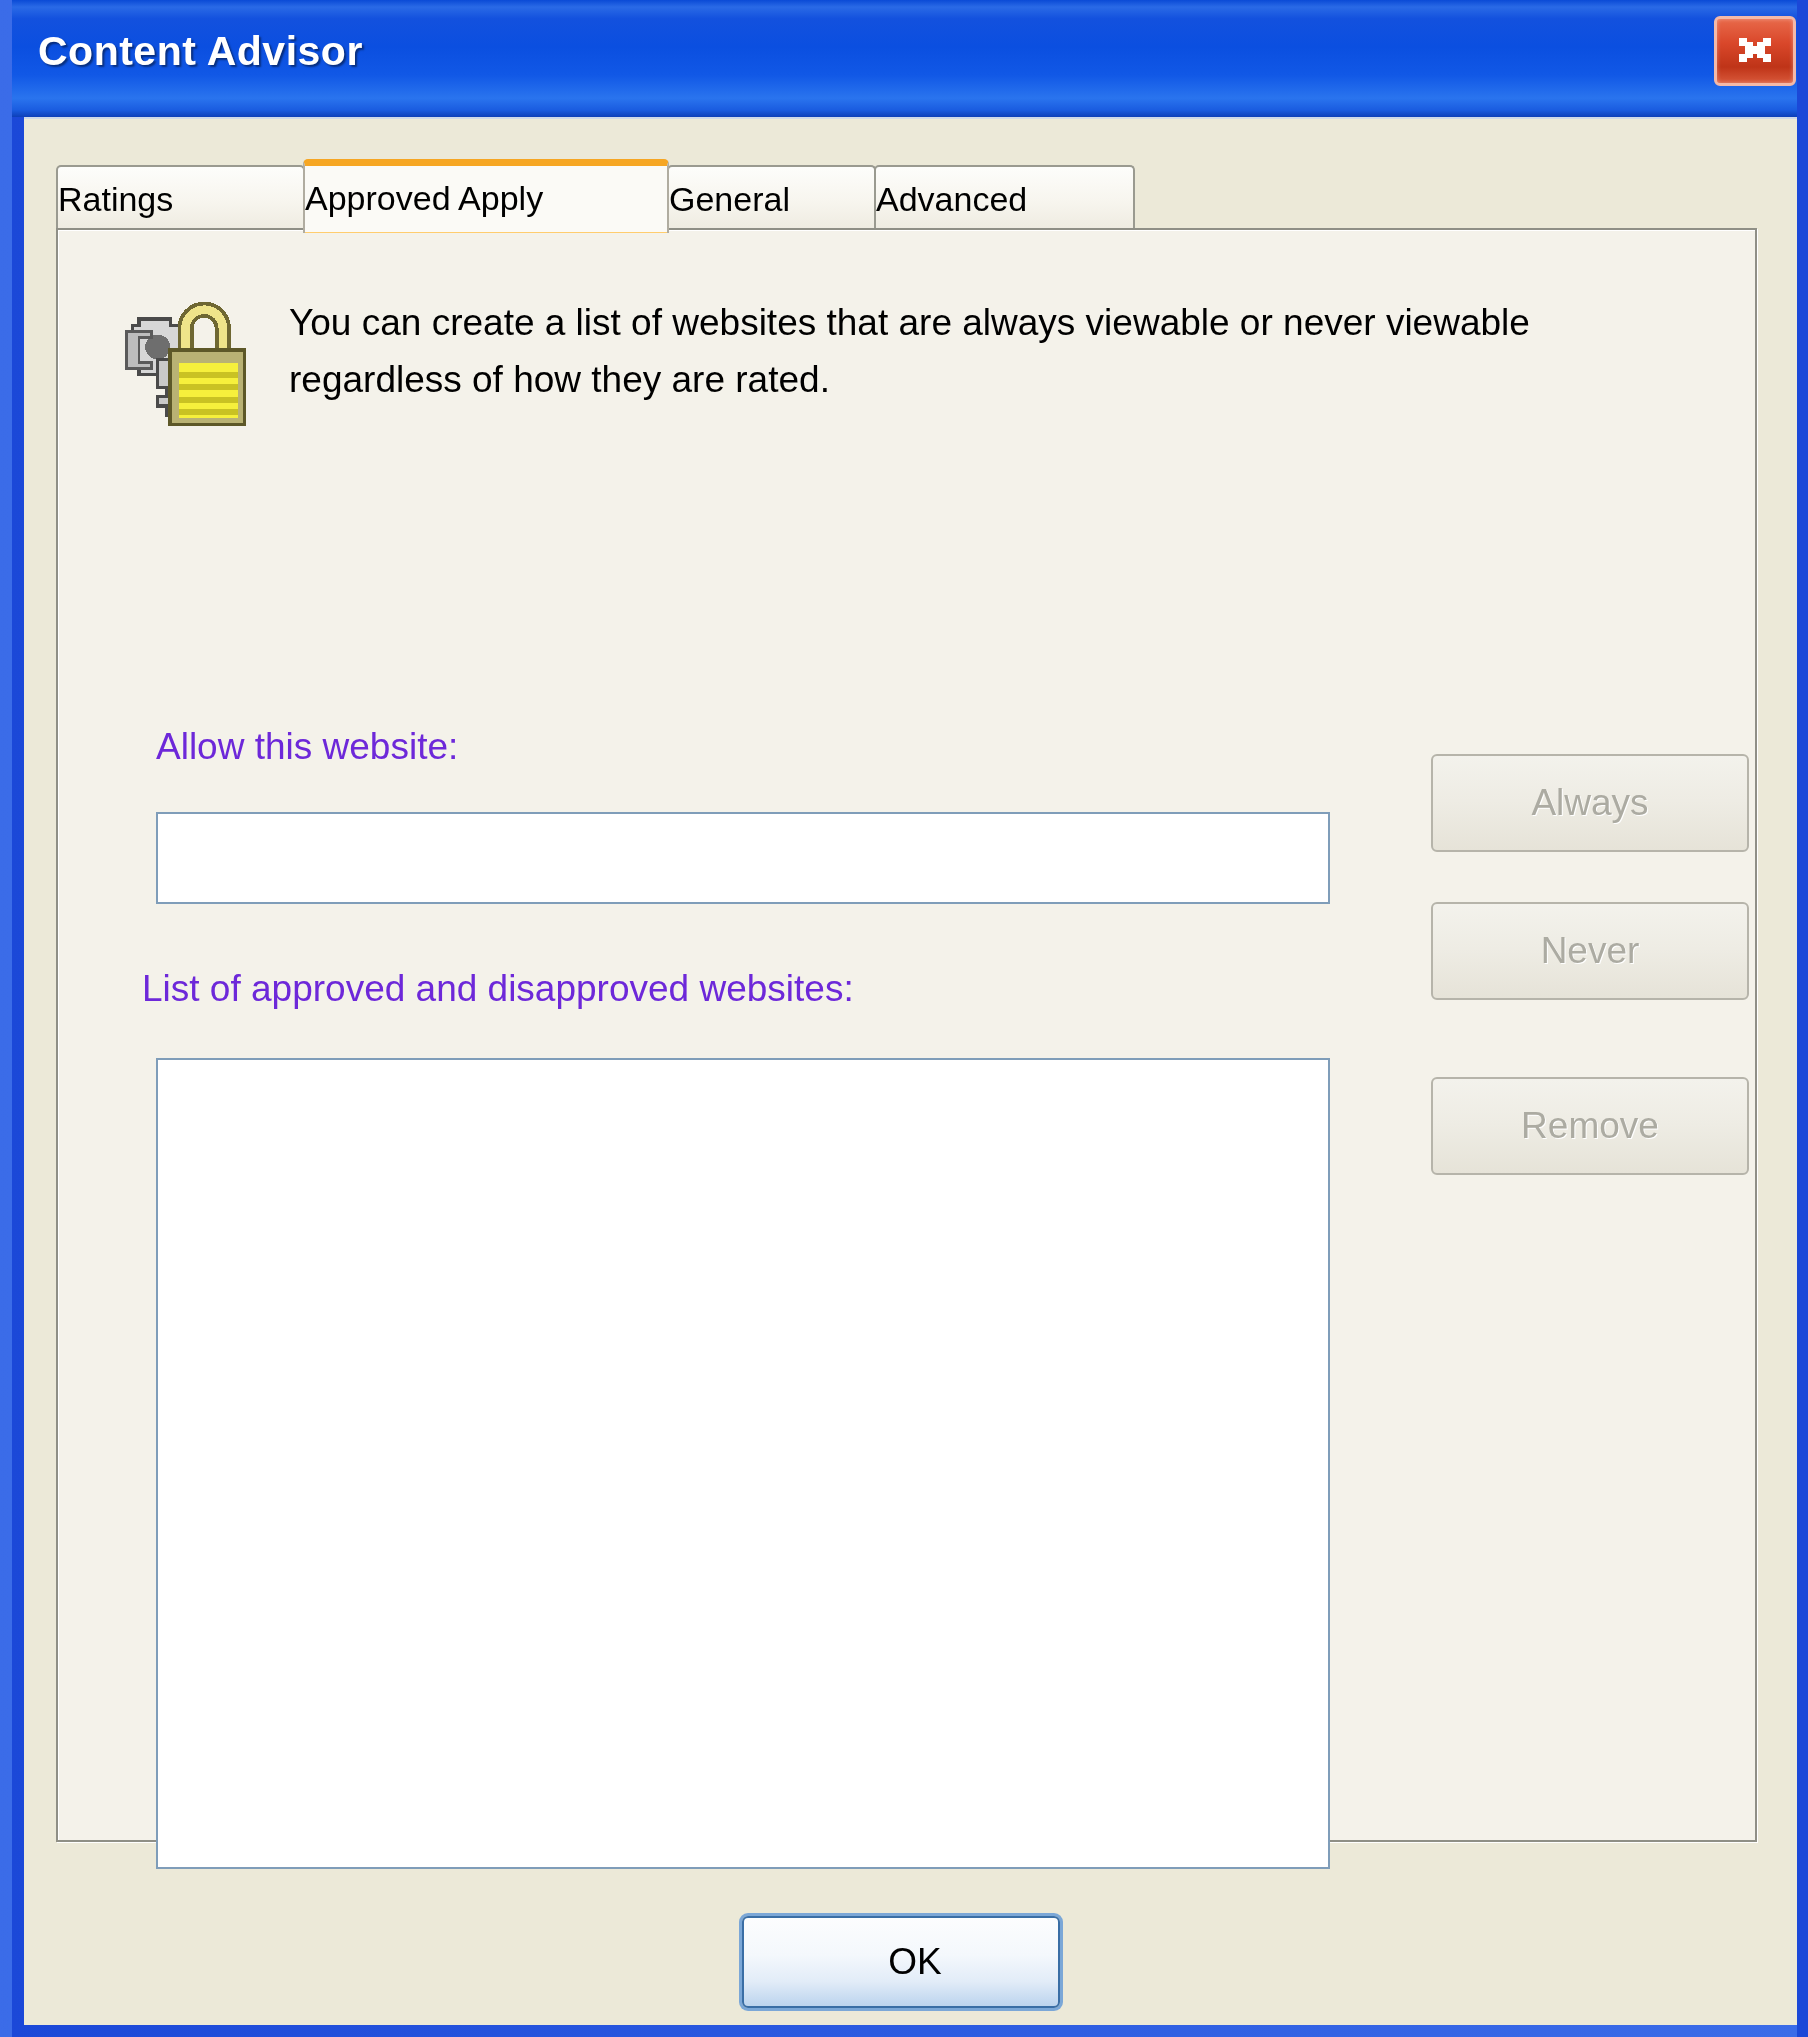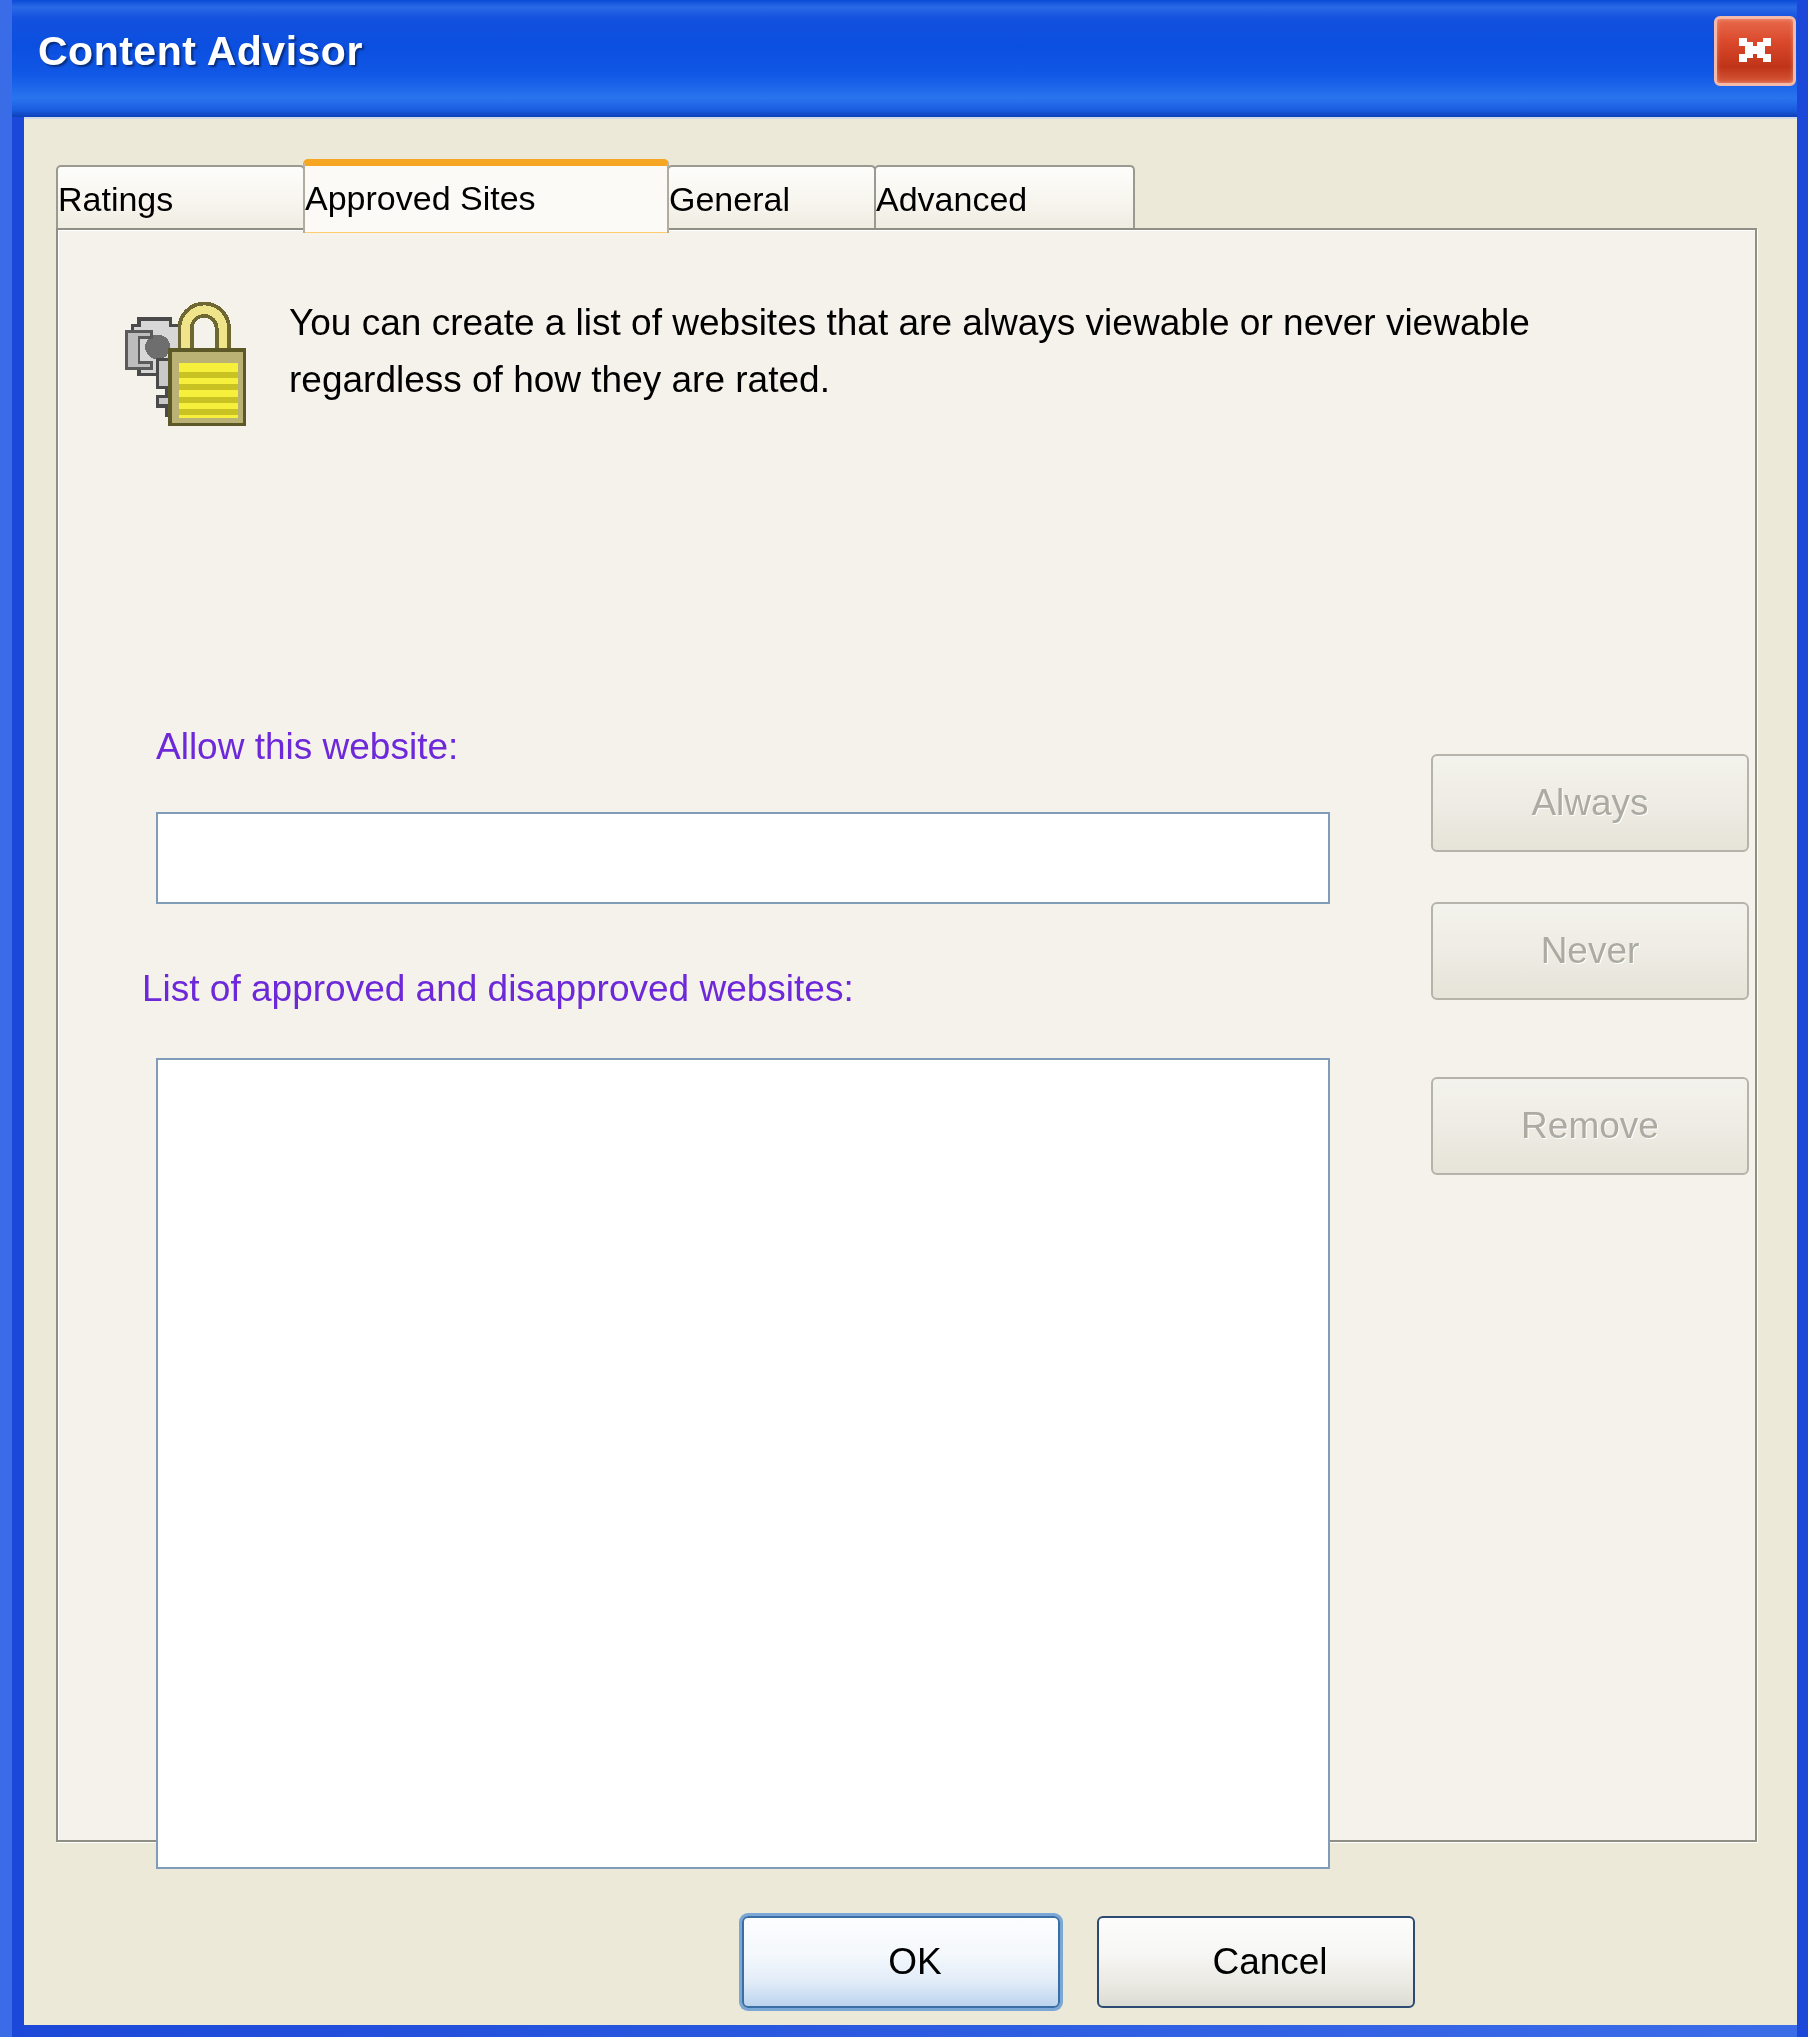"Approved Sites" span.tab-label { text: Sites -> Apply }
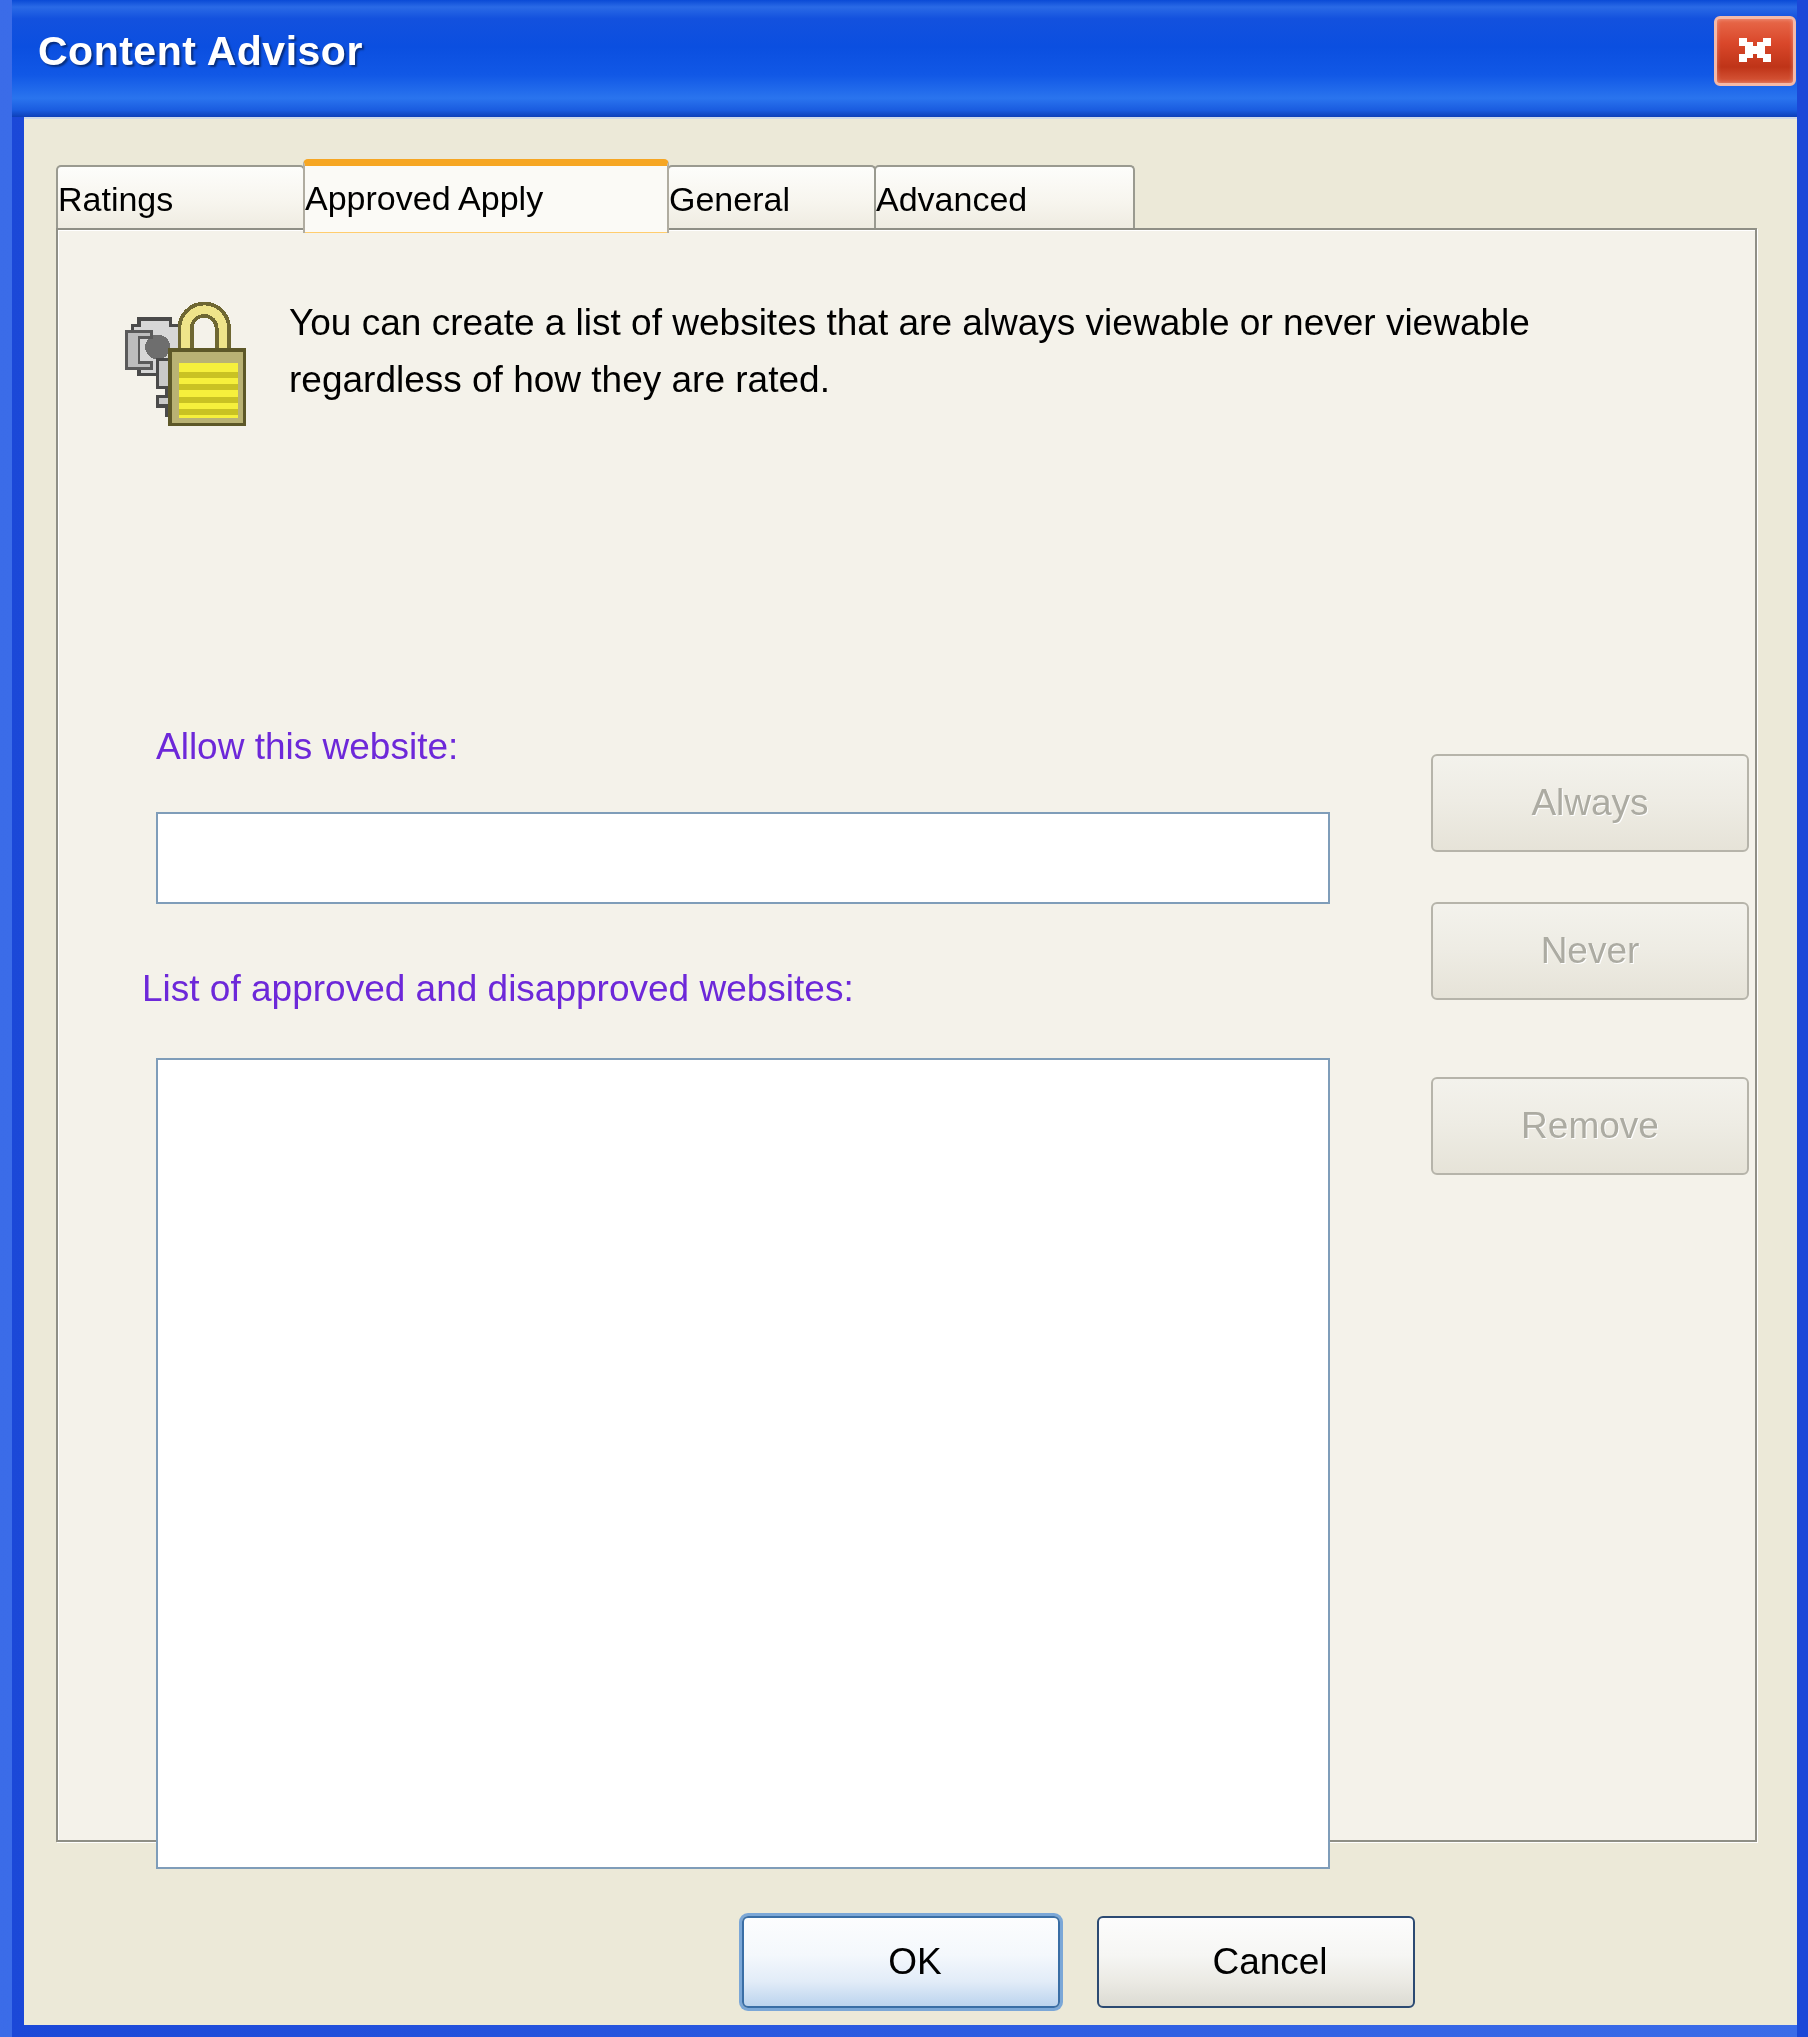"Cancel" div.dlg-button { html: <div>Cancel</div> -> none }
